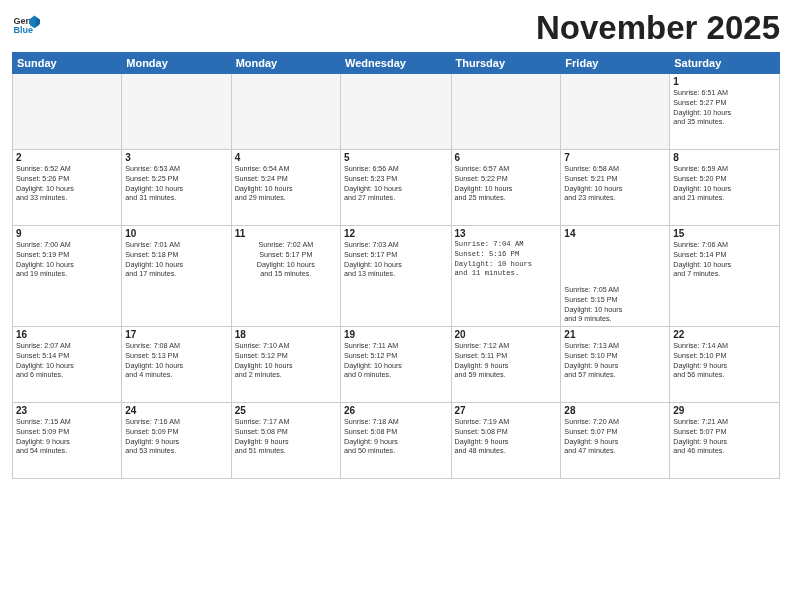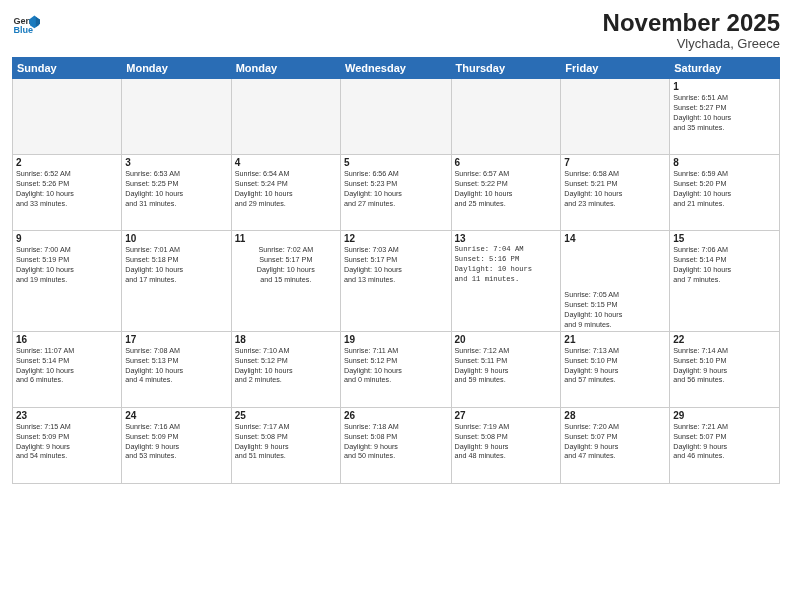"November 2025" .month-title { font-size: 24px -> 33px }
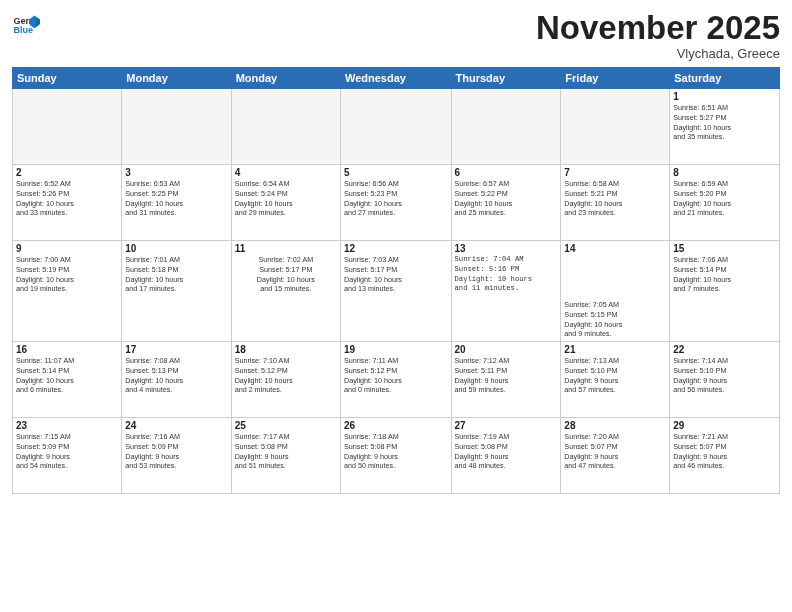"Vlychada, Greece" div.subtitle { html: <div>Vlychada, Greece</div> -> none }
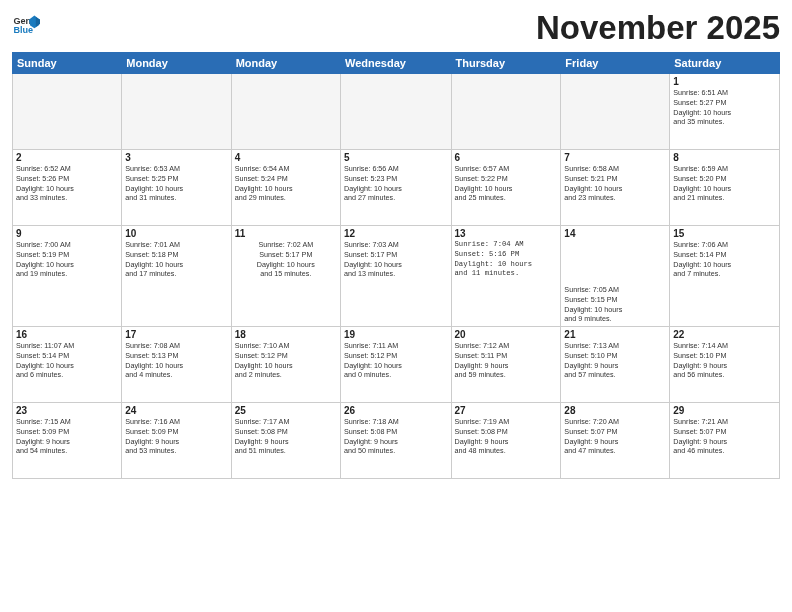"Sunrise: 11:07 AM" div.day-info { text: 11:07 -> 2:07 }
